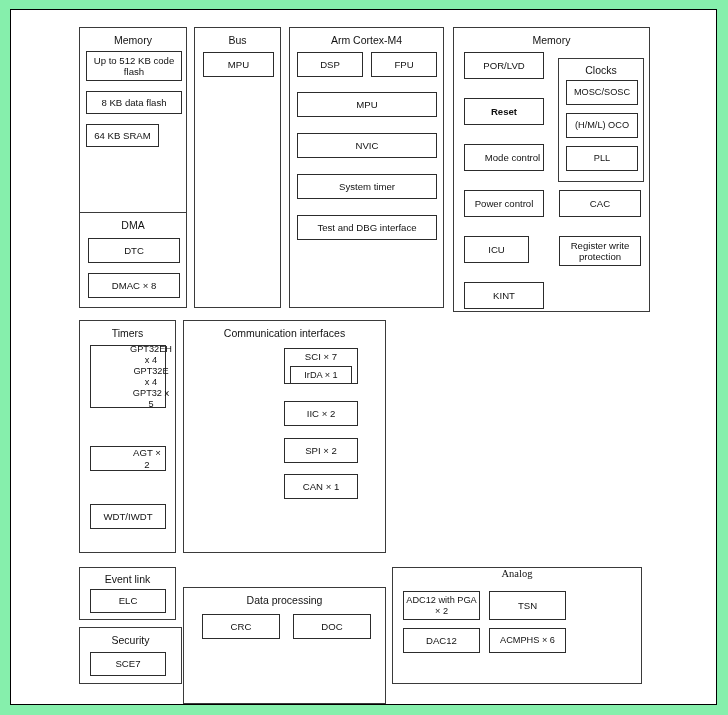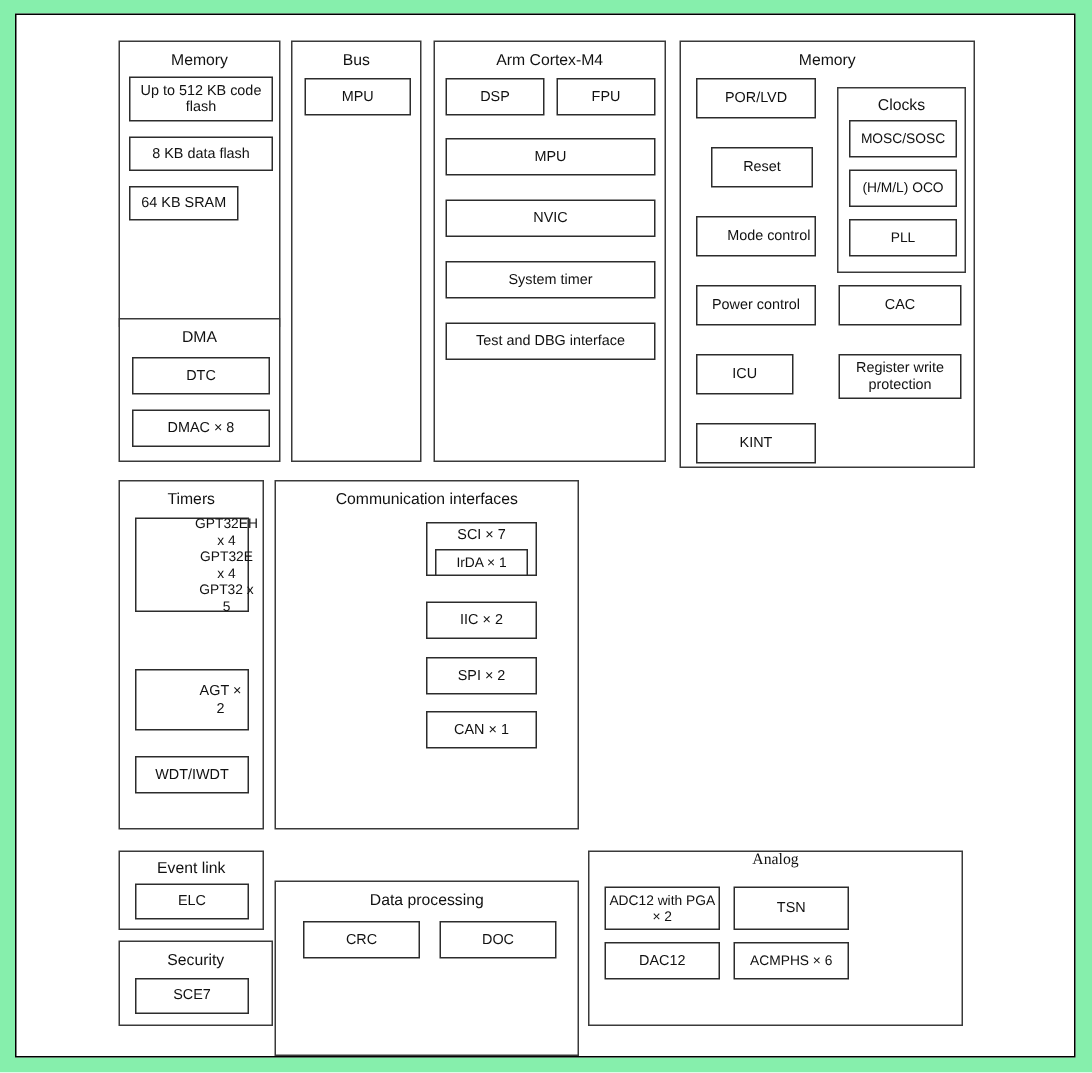"Reset" div.blk { font-weight: none -> bold; left: 20px -> 10px; width: 68px -> 80px }
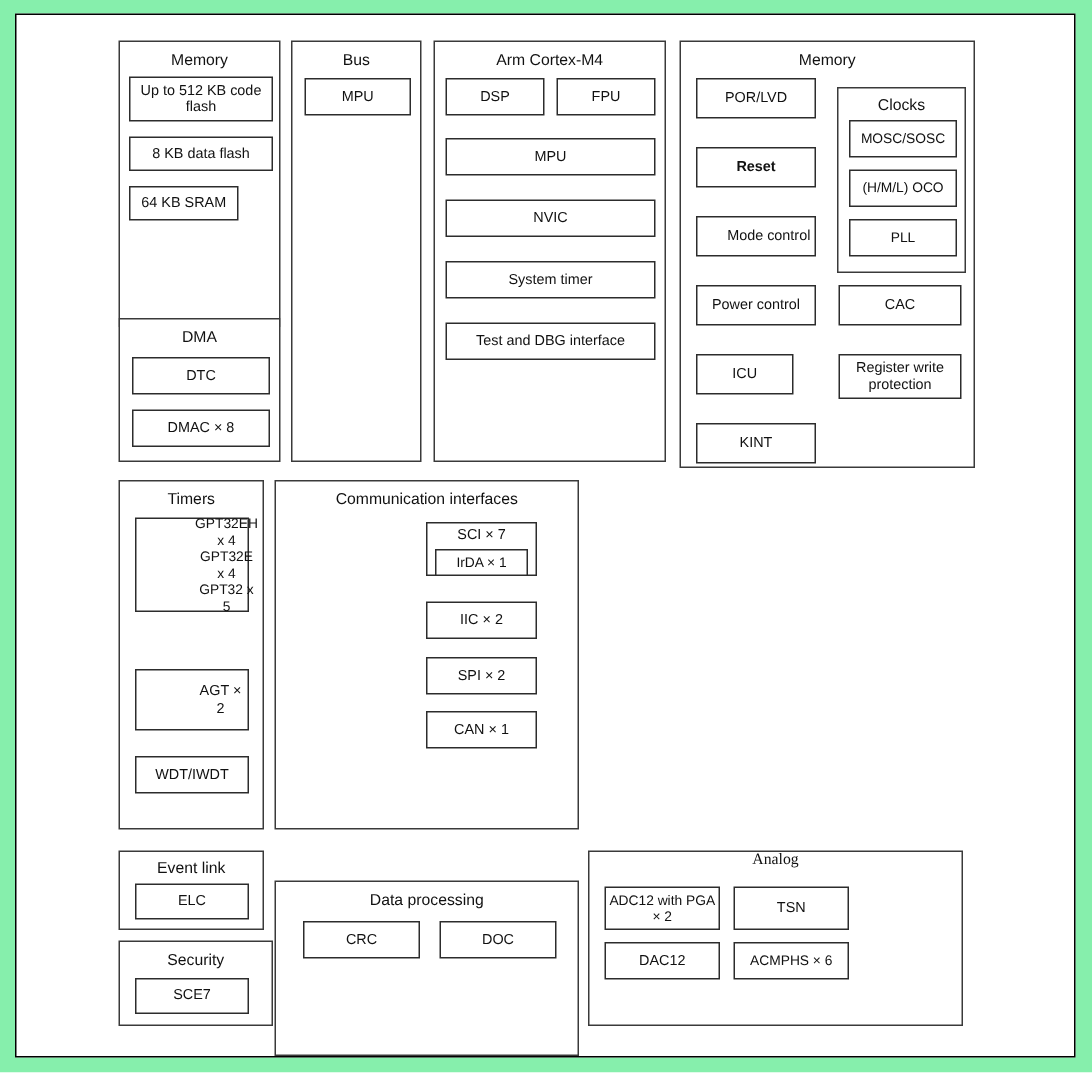"AGT × 2" div.blk { height: 41px -> 25px }
